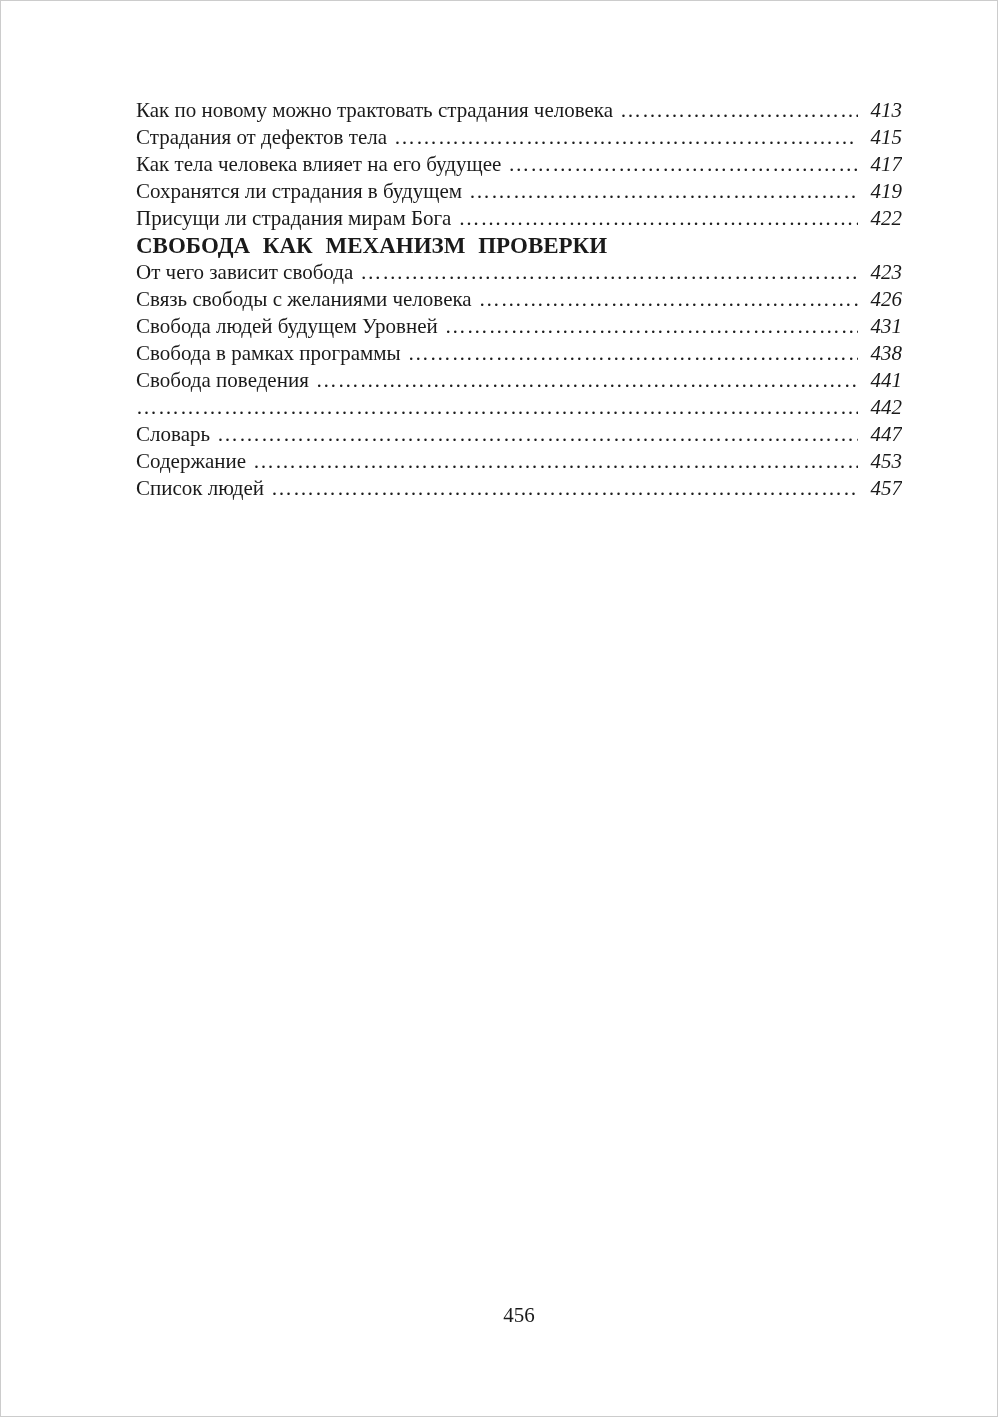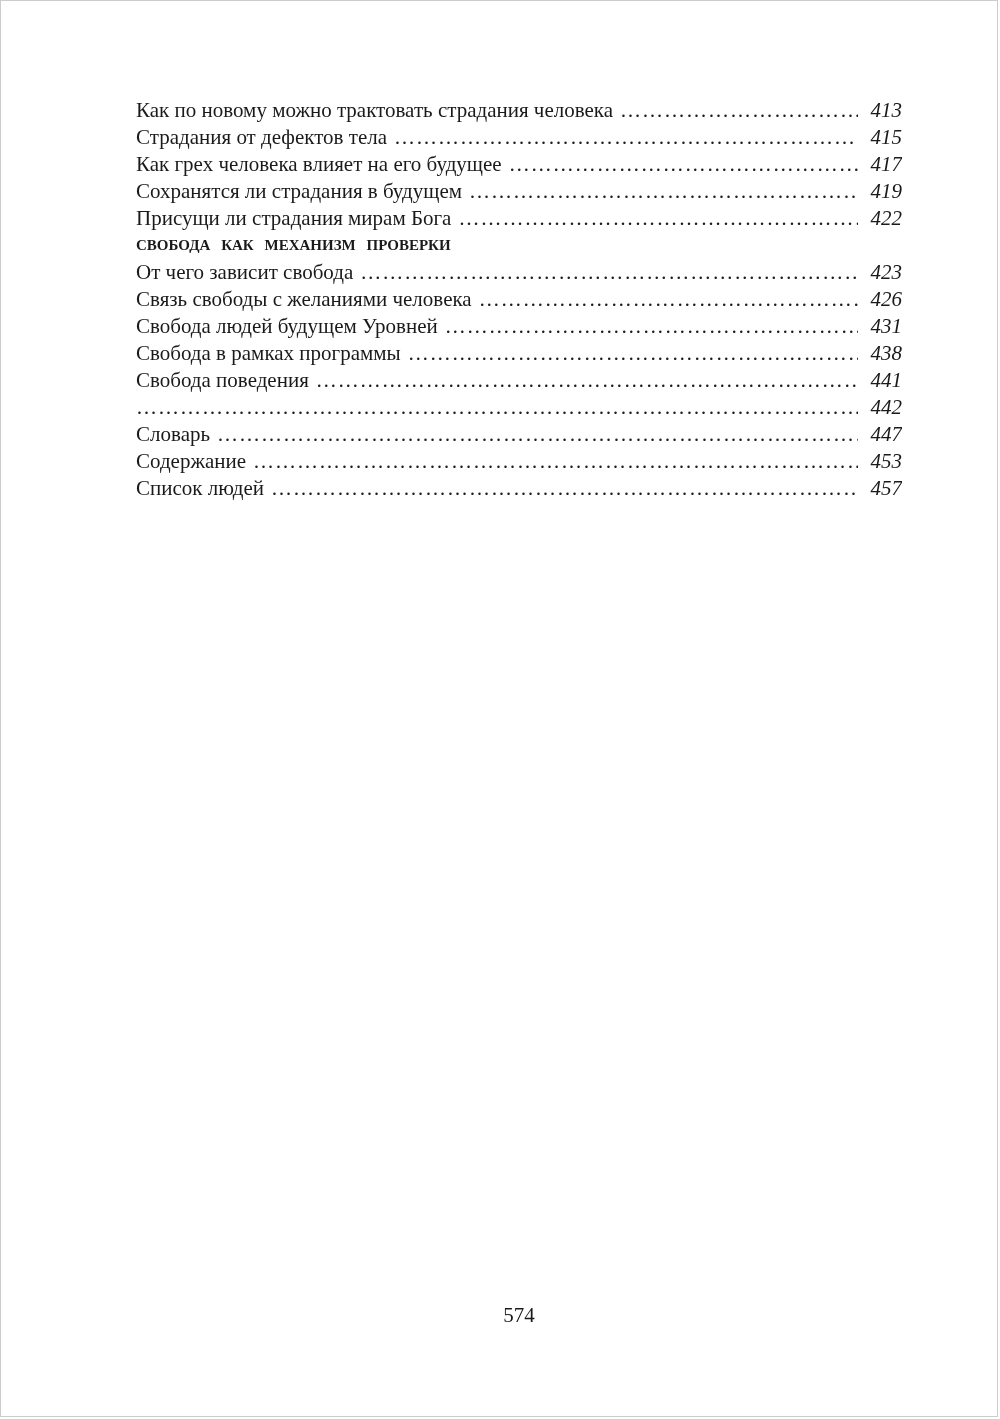"Как грех человека влияет на" span.toc-label { text: грех -> тела }
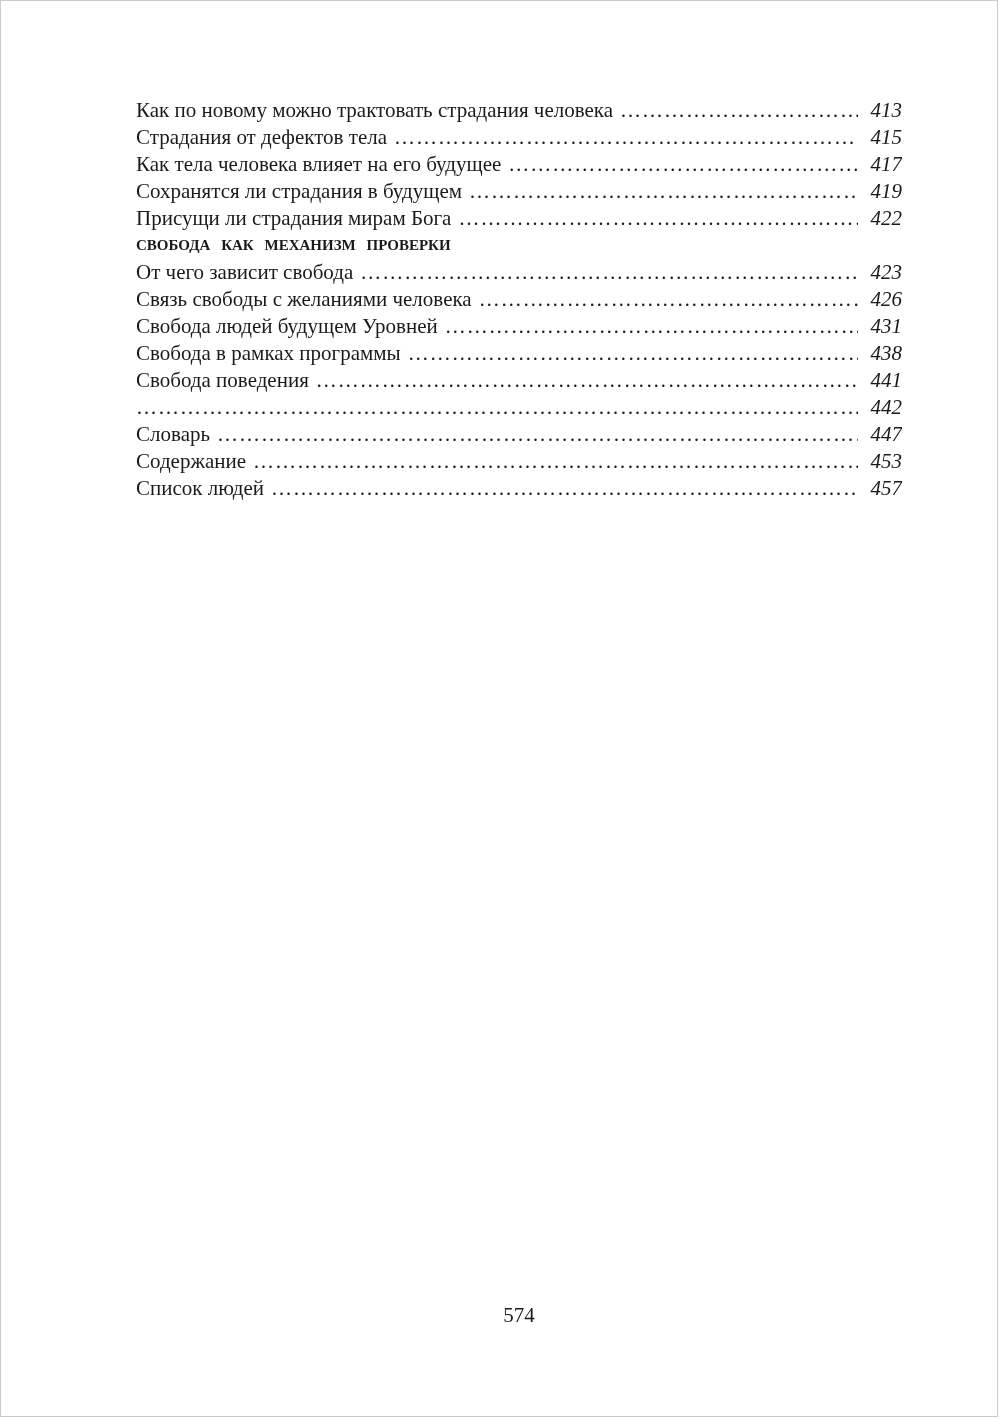"СВОБОДА КАК МЕХАНИЗМ ПРОВЕРКИ" .chapter-title-row .toc-label { font-size: 15px -> 23px }
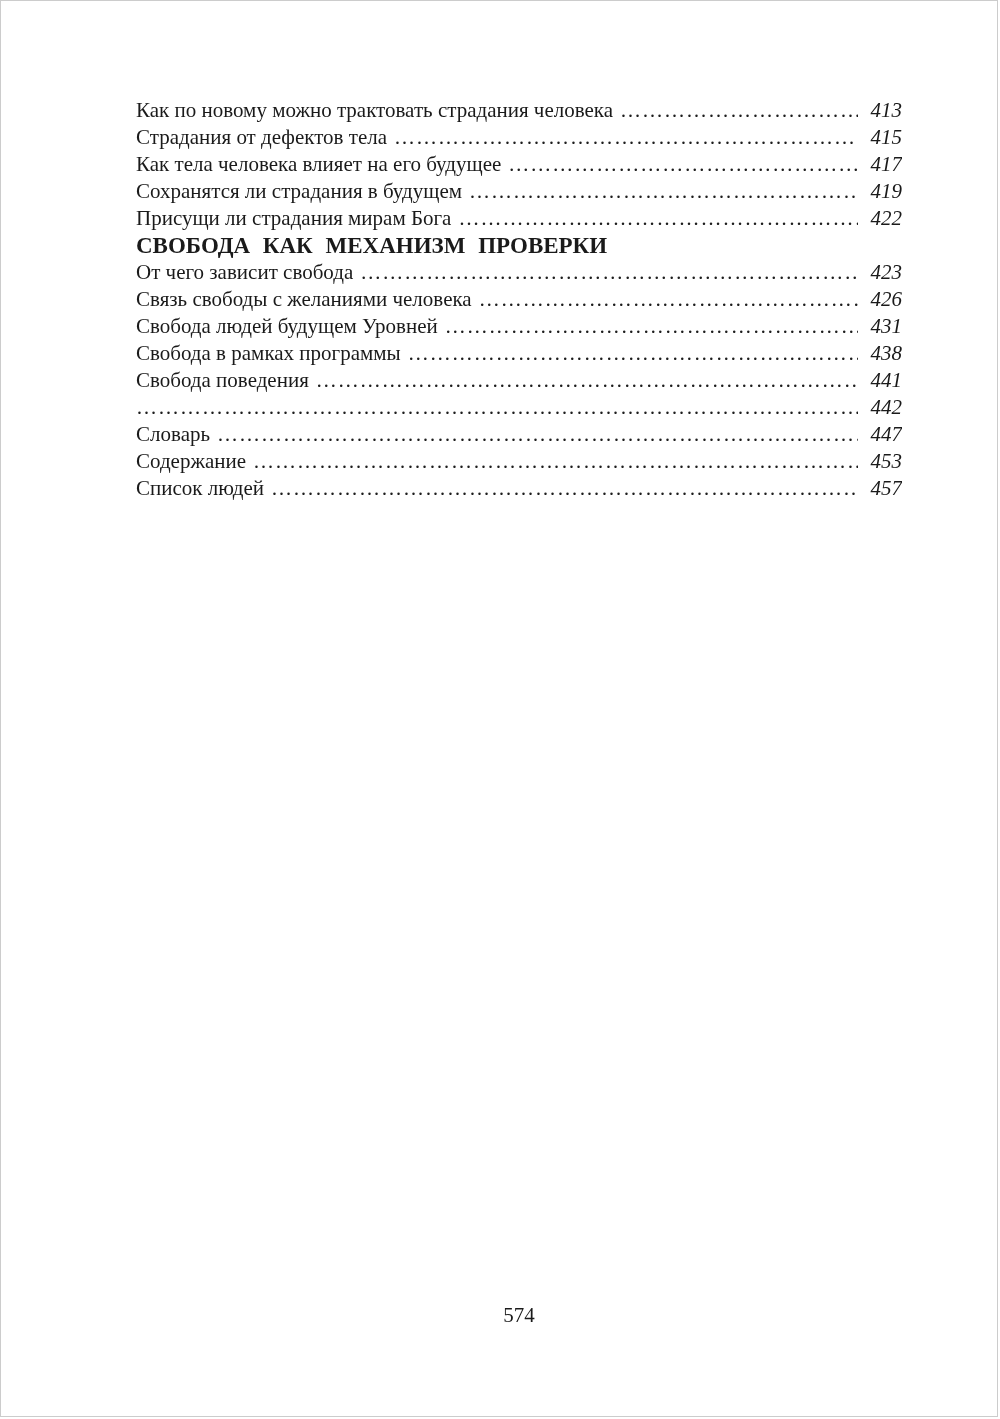"574" div.footer { text: 574 -> 456 }
